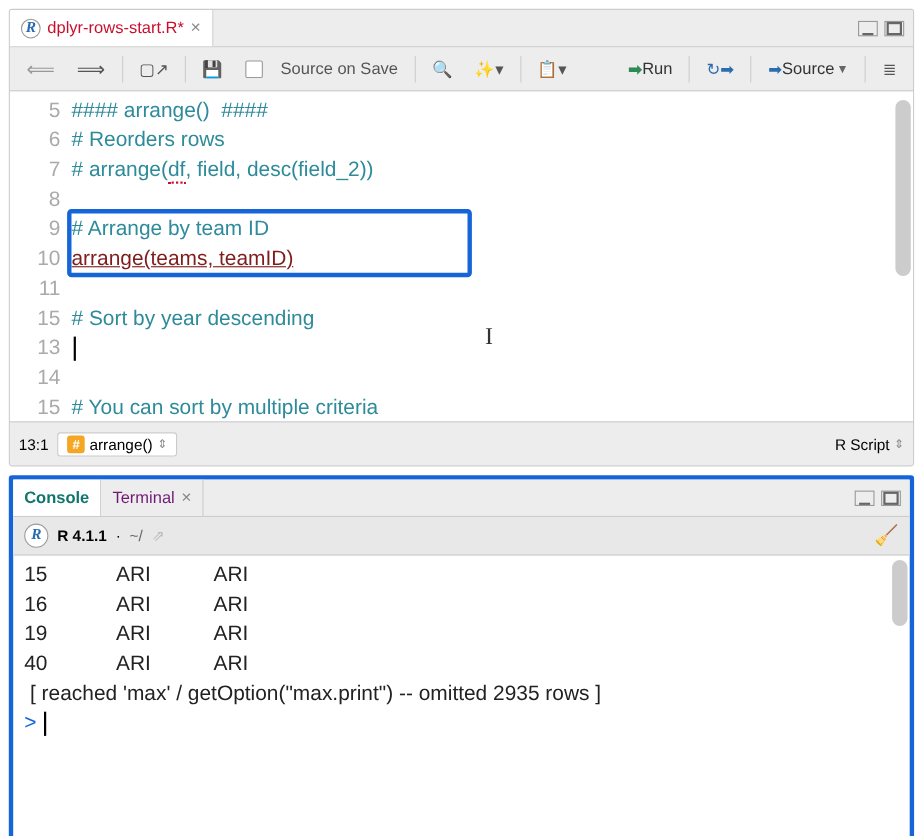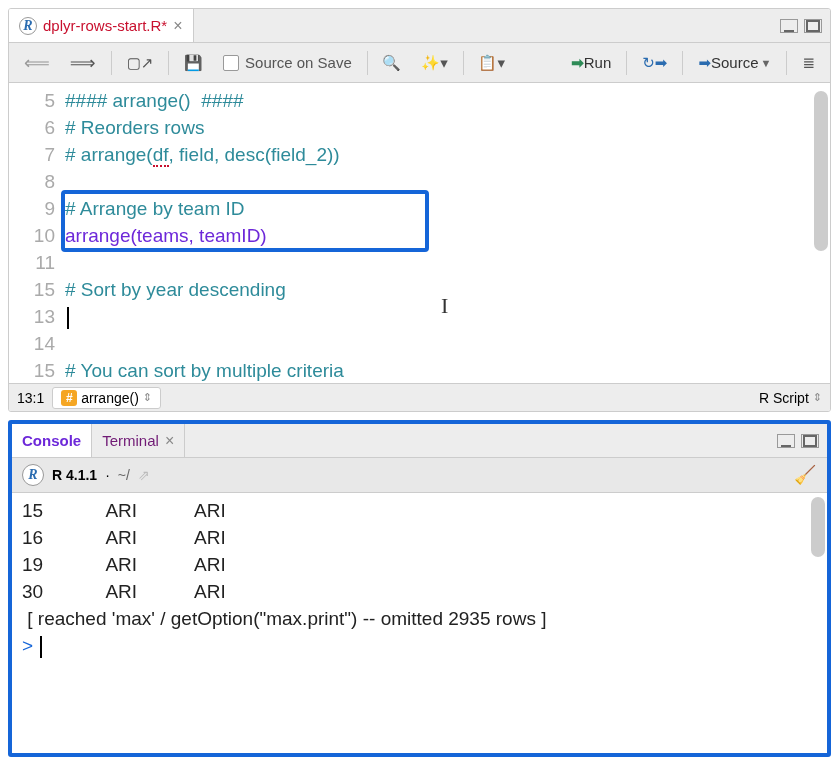"Source on Save" div.tbtn { gap: 6px -> 16px }
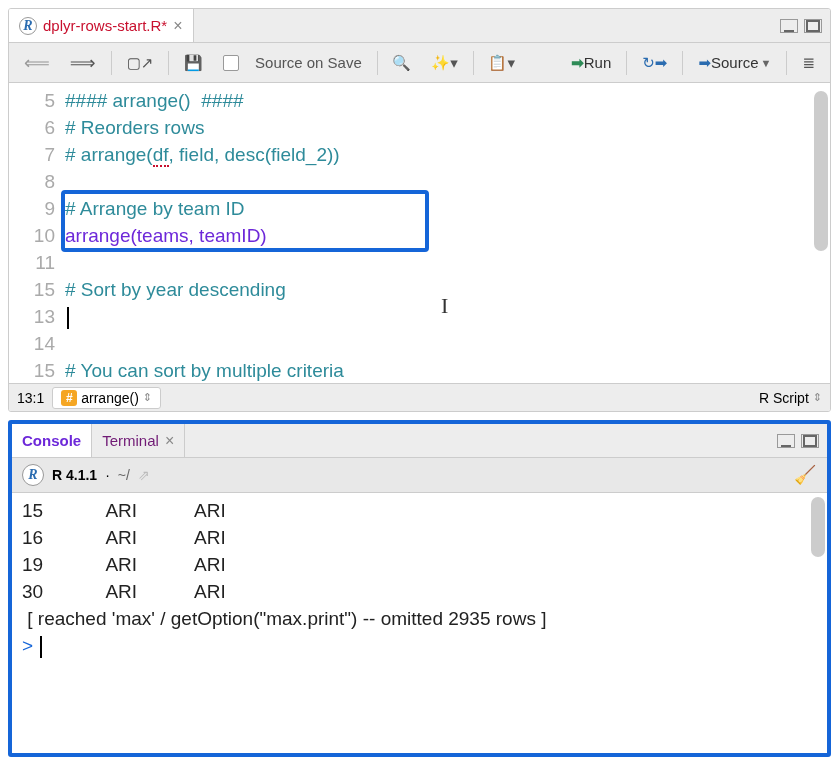"arrange(teams, teamID)" .fn { color: #6d28d9 -> #7f1d1d; text-decoration: none -> underline }
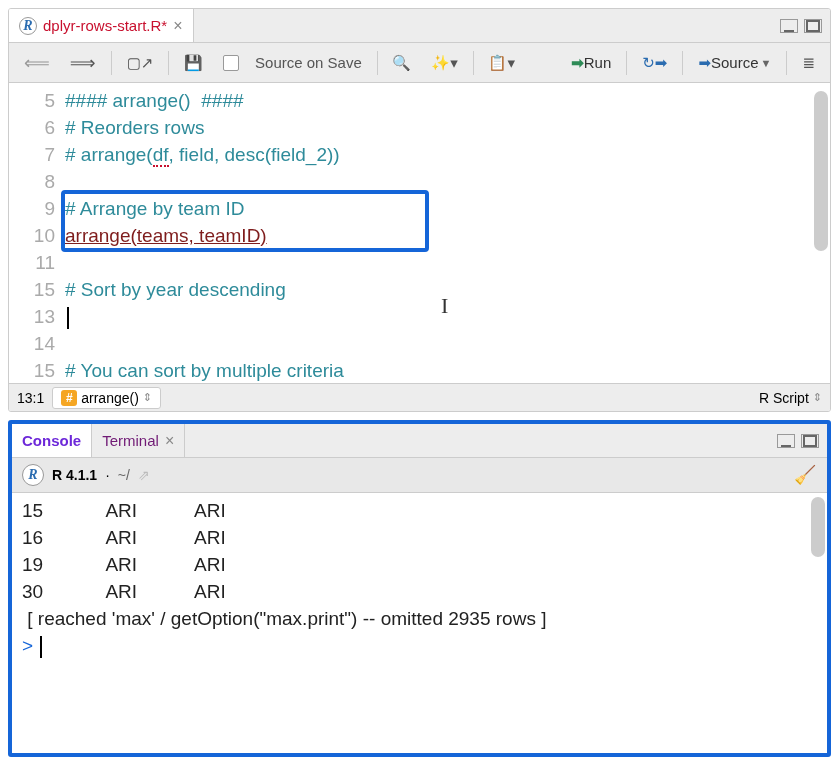"13:1" .status { height: 28px -> 40px }
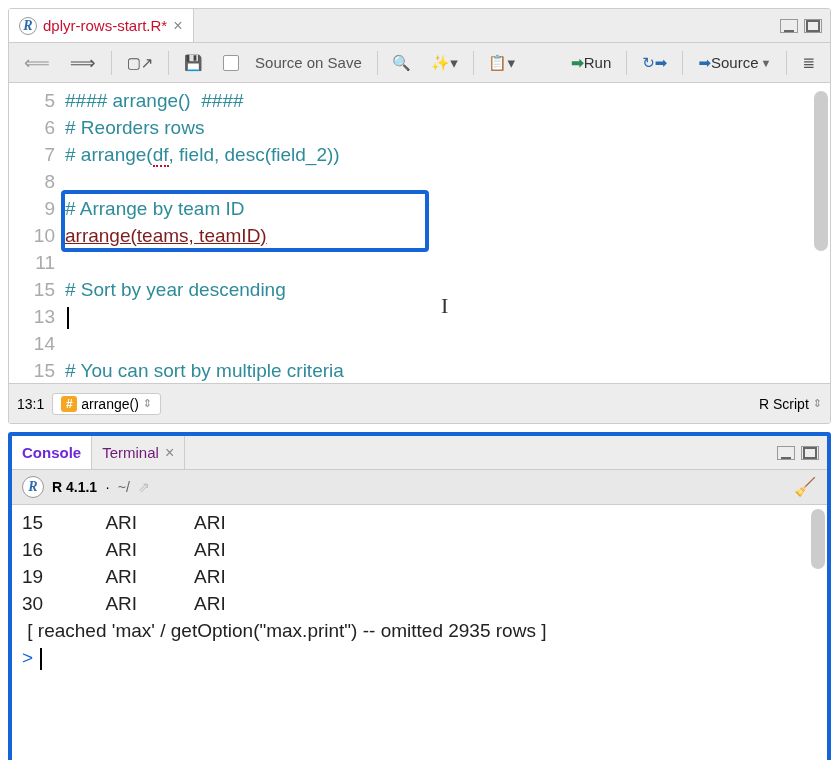"Console" span.tab-label { color: #6d28d9 -> #0f766e }
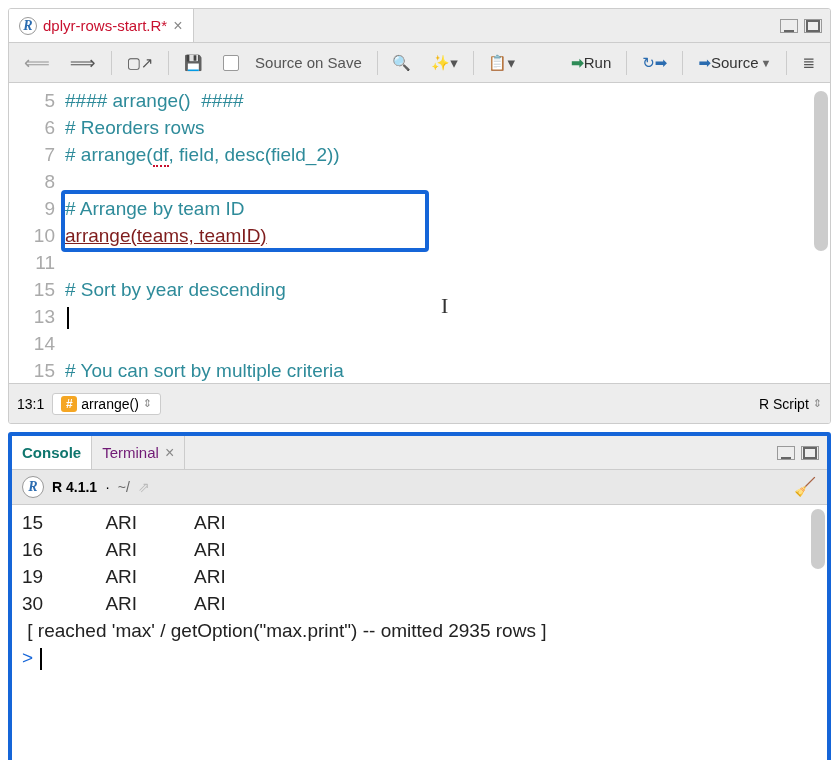"30 ARI ARI" div.row { text: 30 -> 40 }
